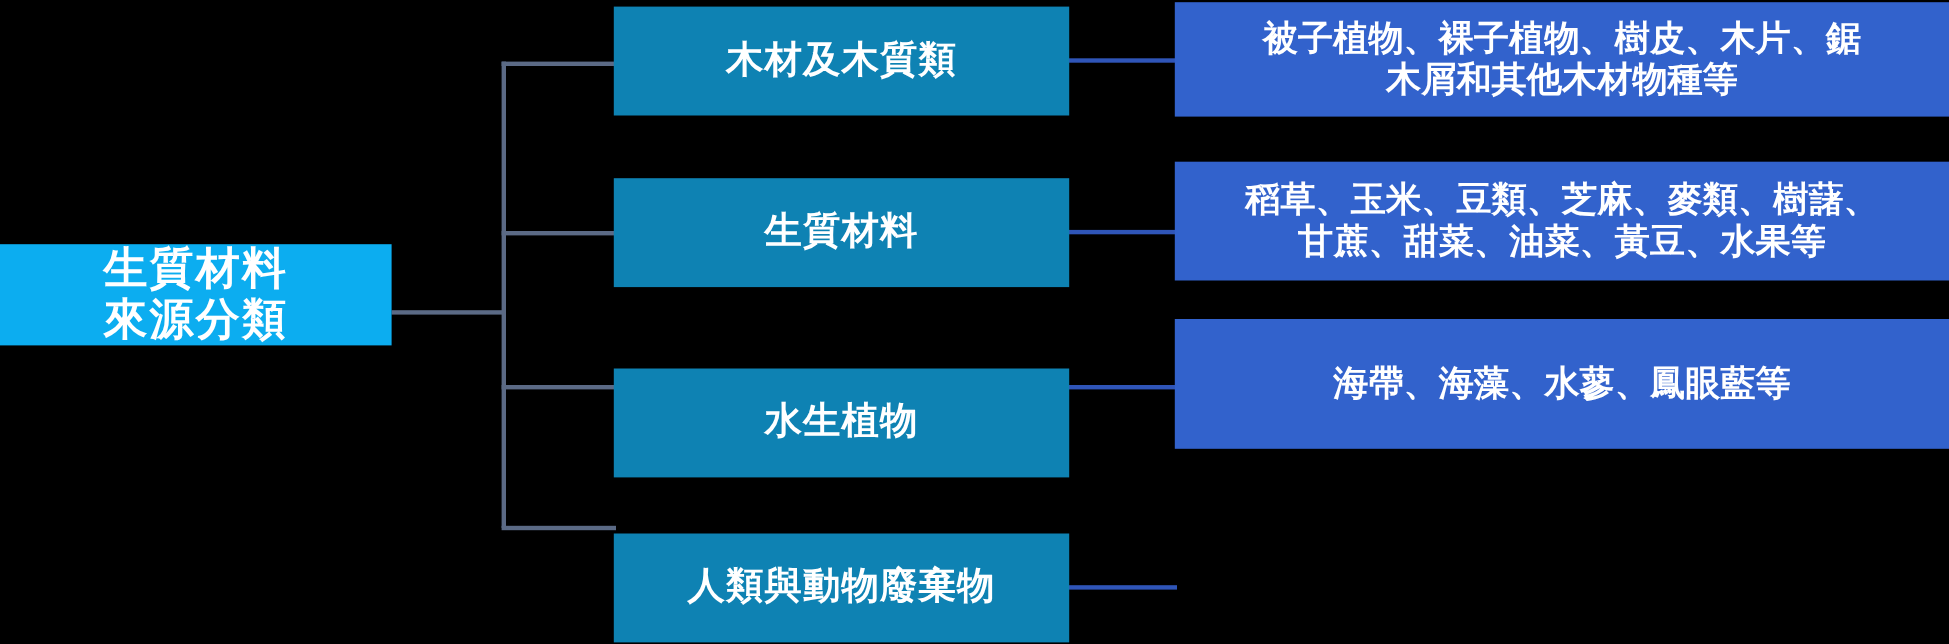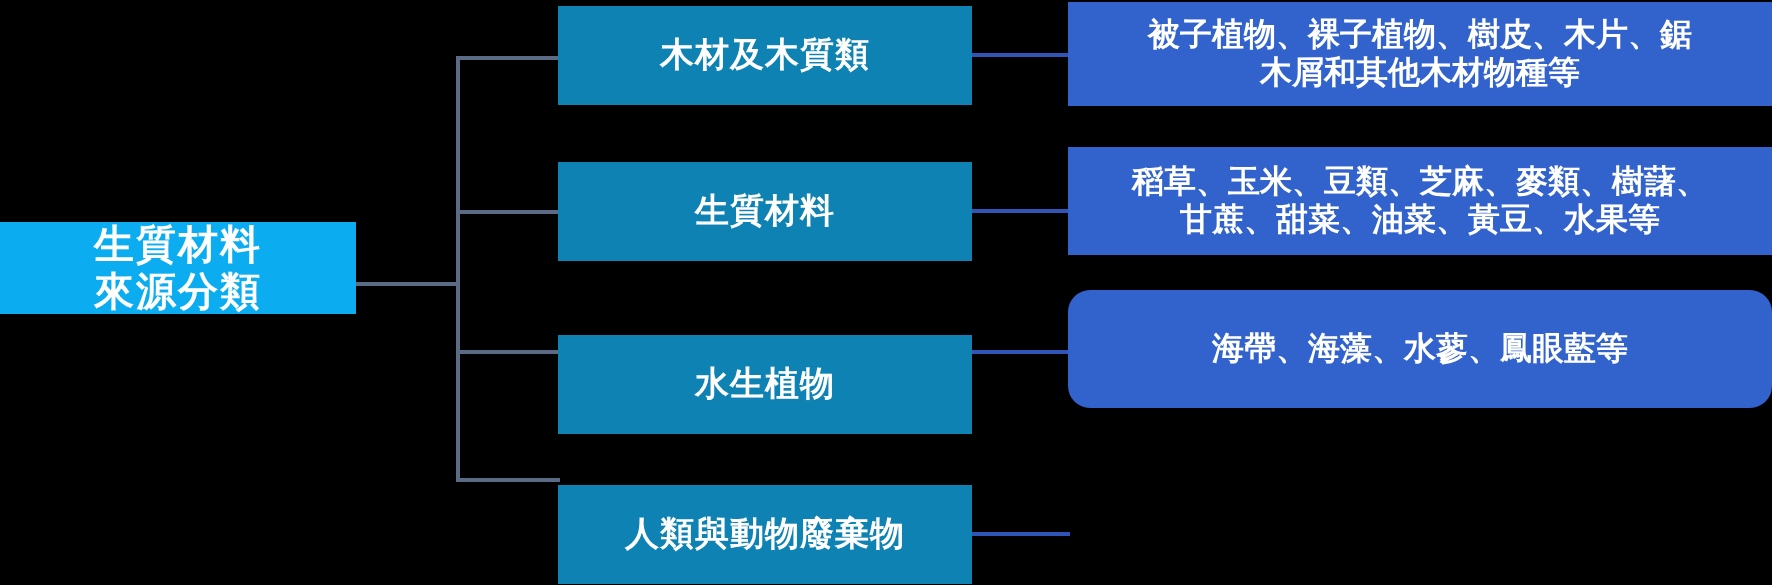"海帶、海藻、水蓼、鳳眼藍等" .node--det.r3 { border-radius: 22px -> none }
